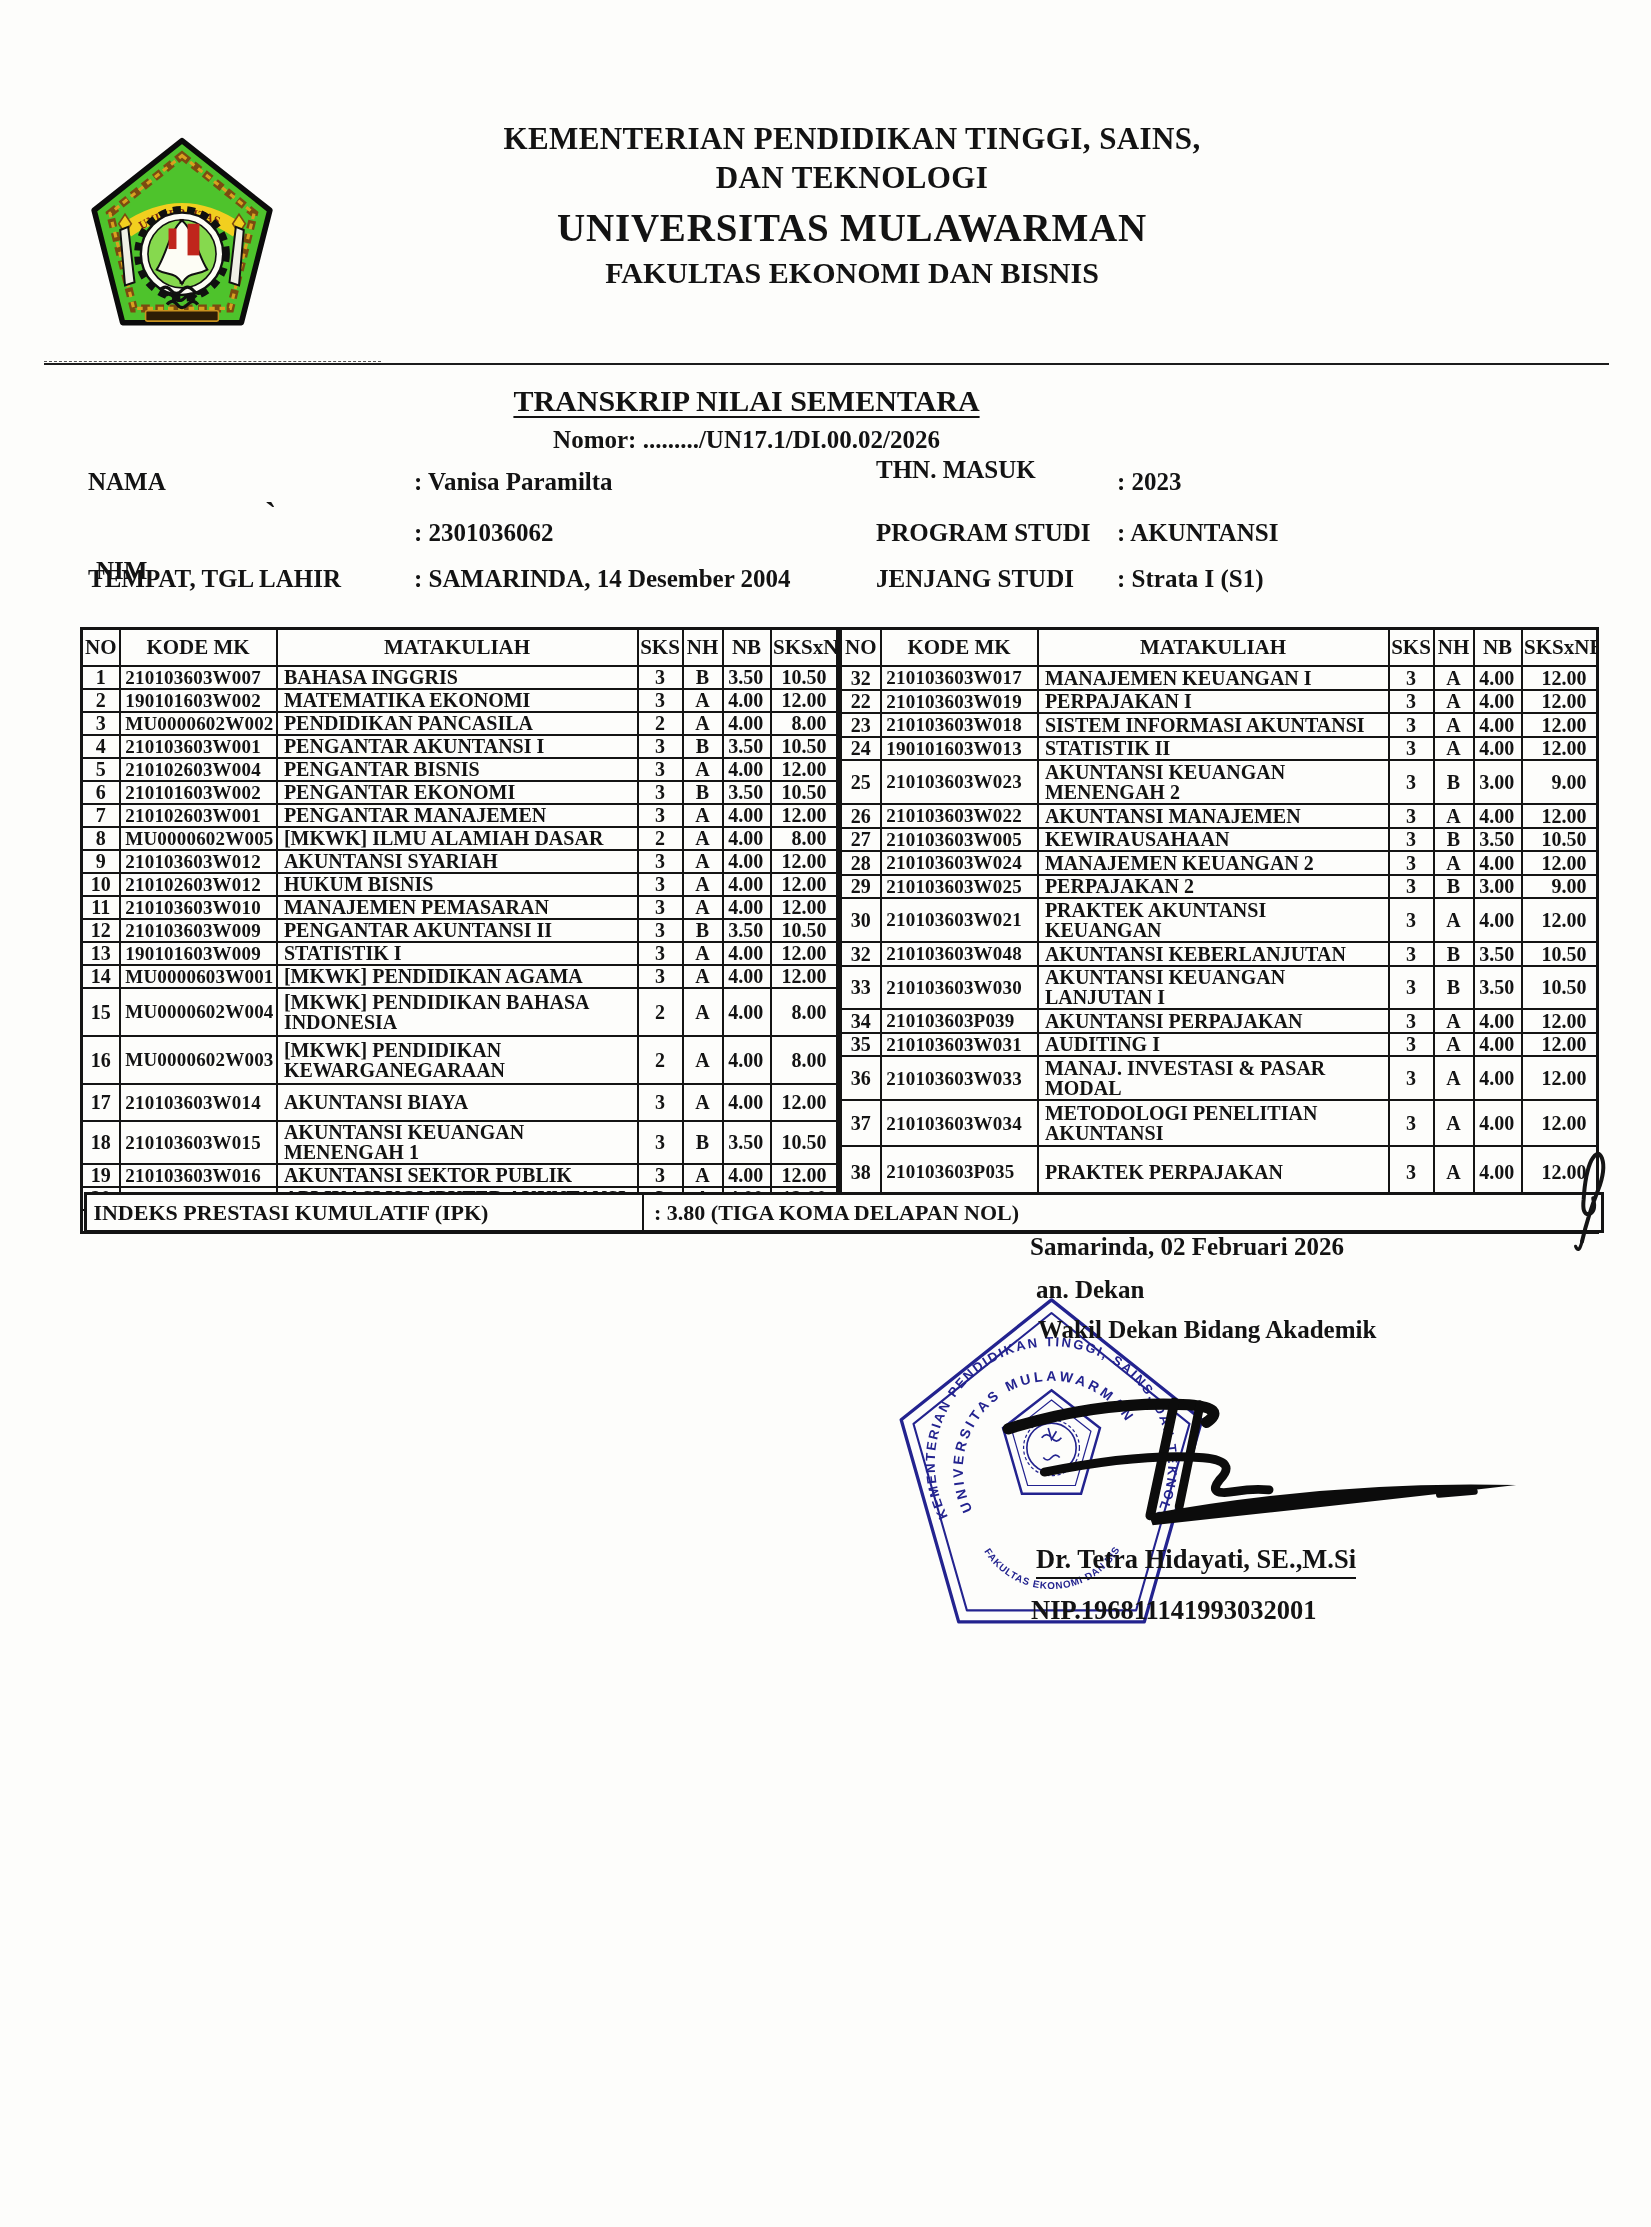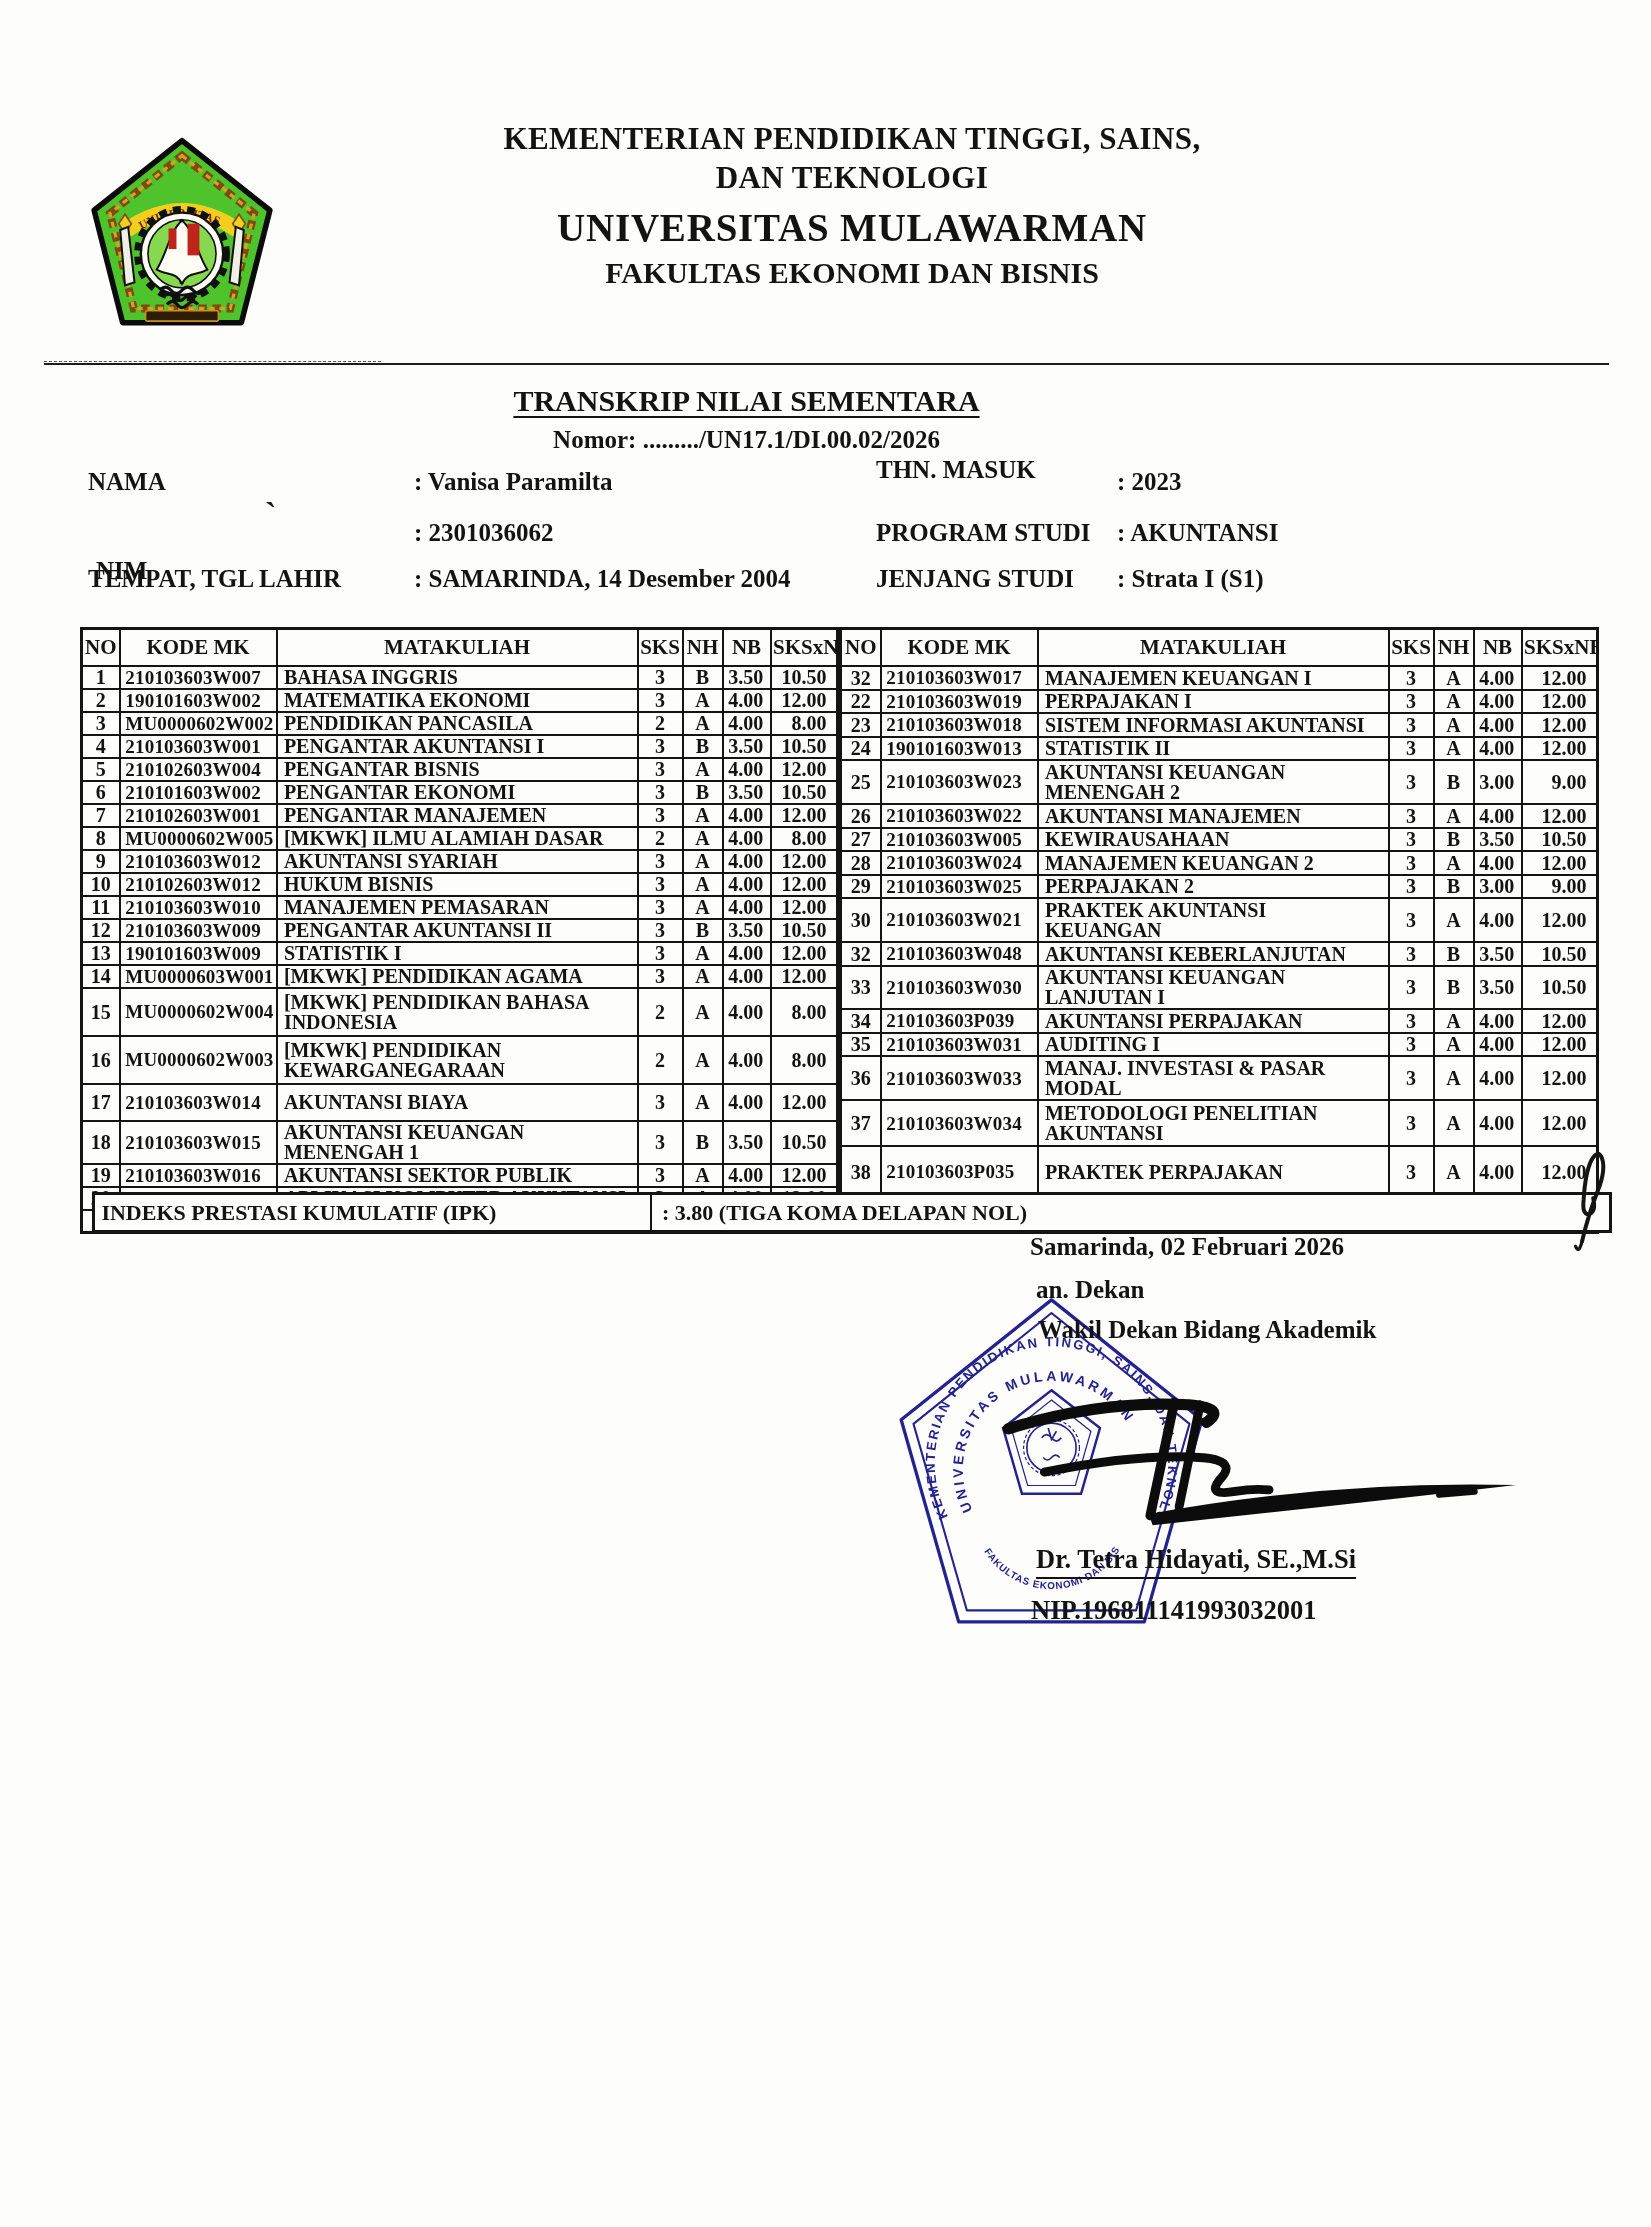"INDEKS PRESTASI KUMULATIF (IPK)" .ipk { left: 92px -> 84px }
